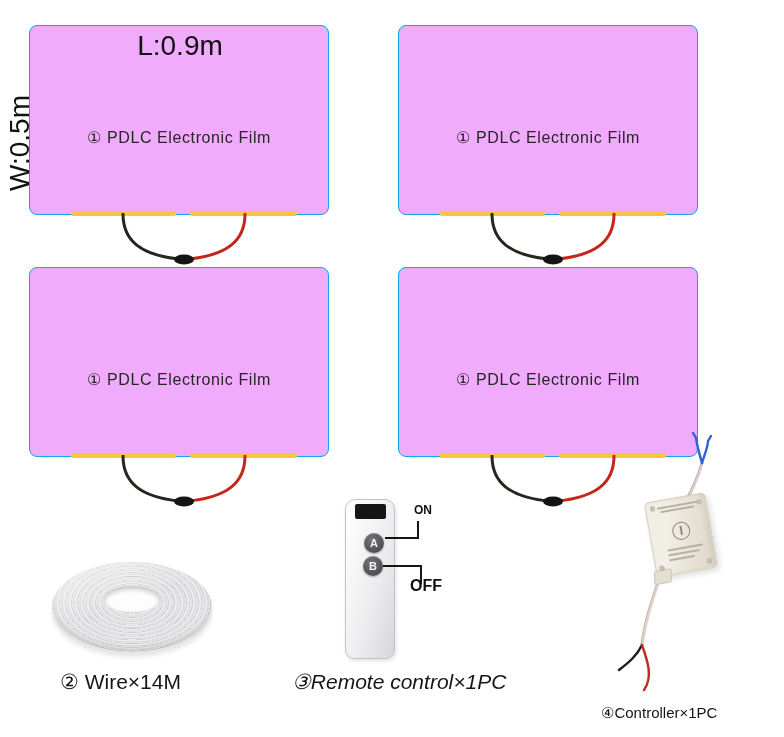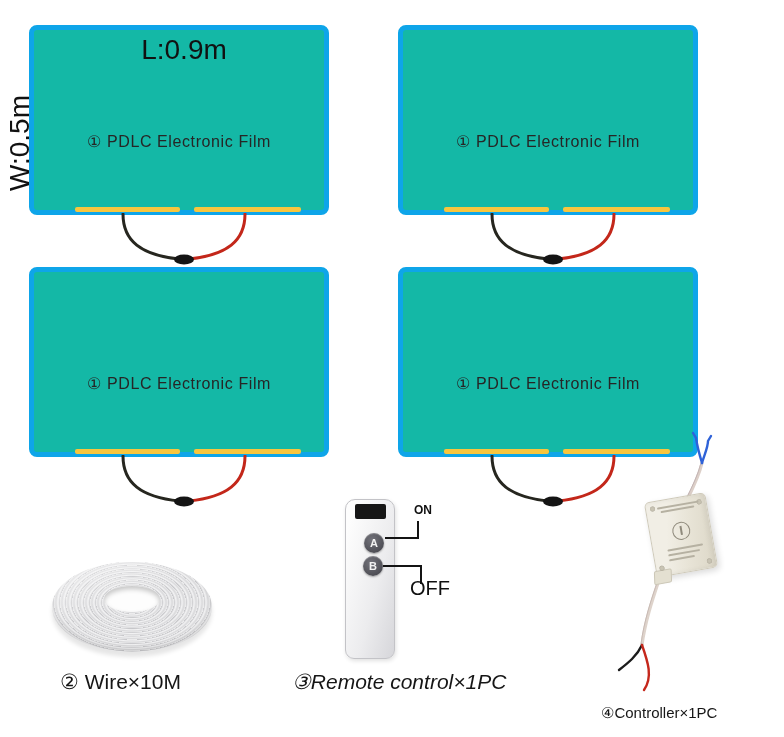"L:0.9m" .panel { background: #14b8a6 -> #f0abfc; border: 5px solid #0ea5e9 -> 1px solid #0ea5e9 }
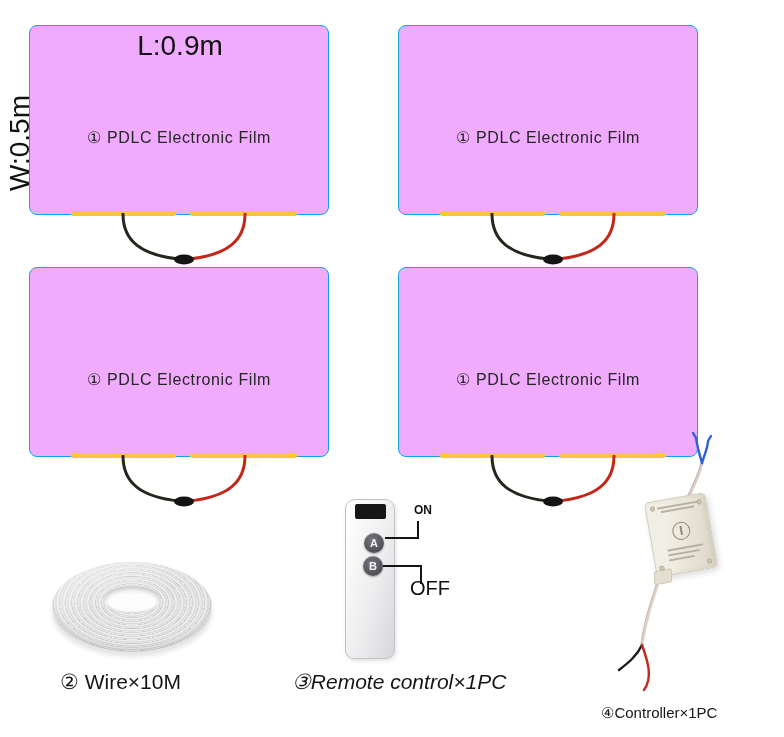"OFF" .off-label { font-size: 20px -> 16px; font-weight: normal -> bold }
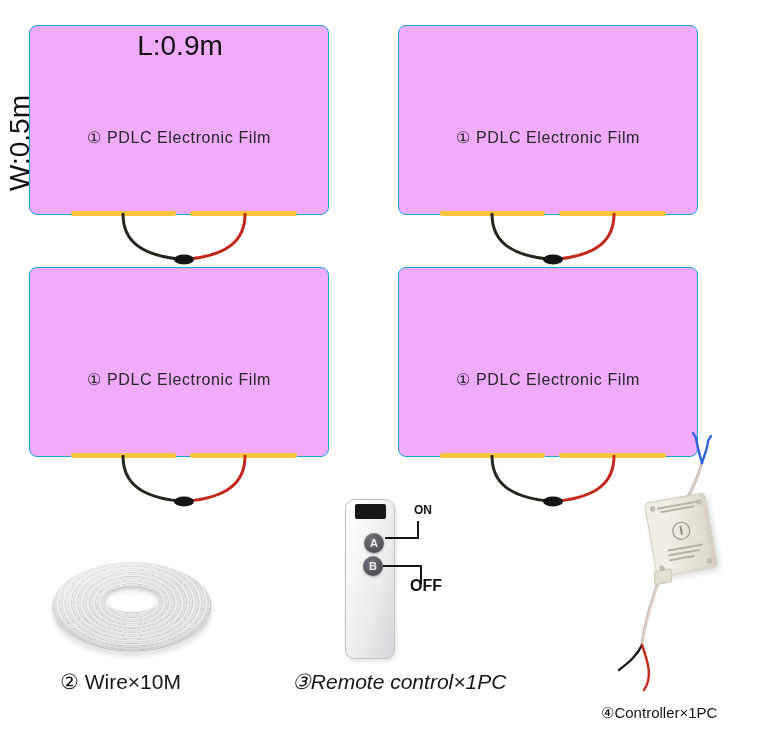"② Wire×10M" div.caption { text: 10M -> 14M }
